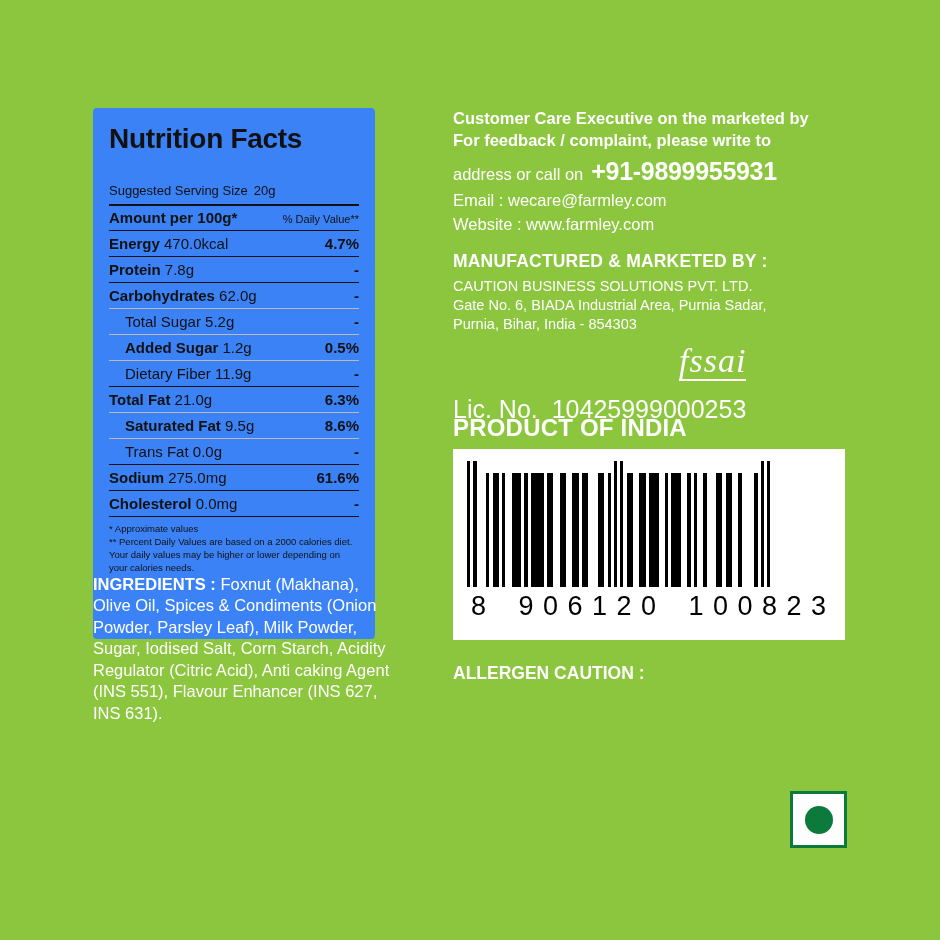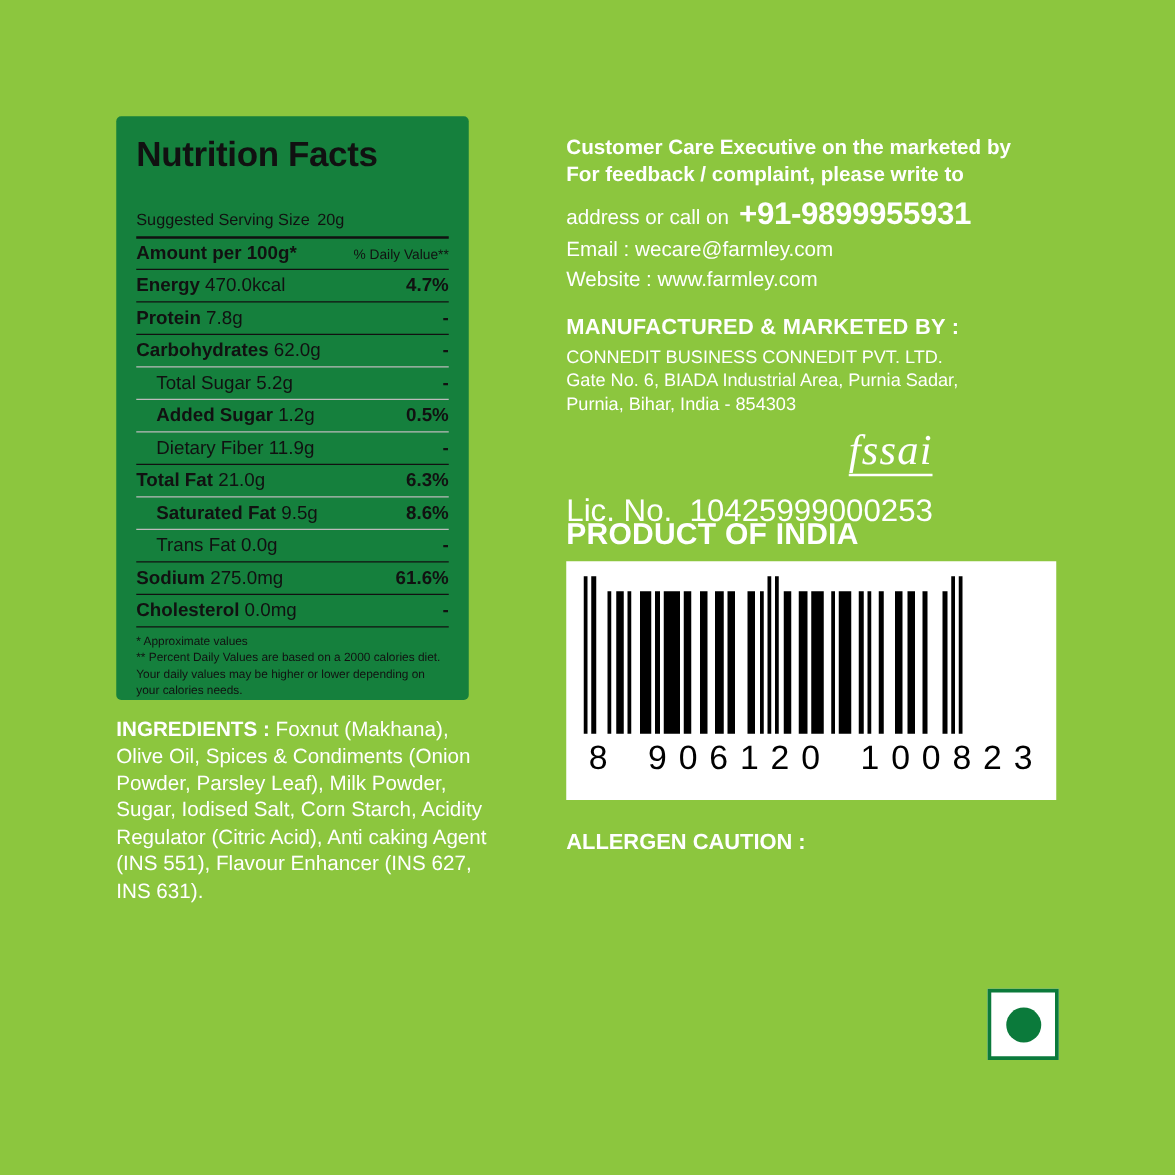"Nutrition Facts" .nf-panel { background: #15803d -> #3b82f6; height: 467px -> 531px; top: 93px -> 108px }
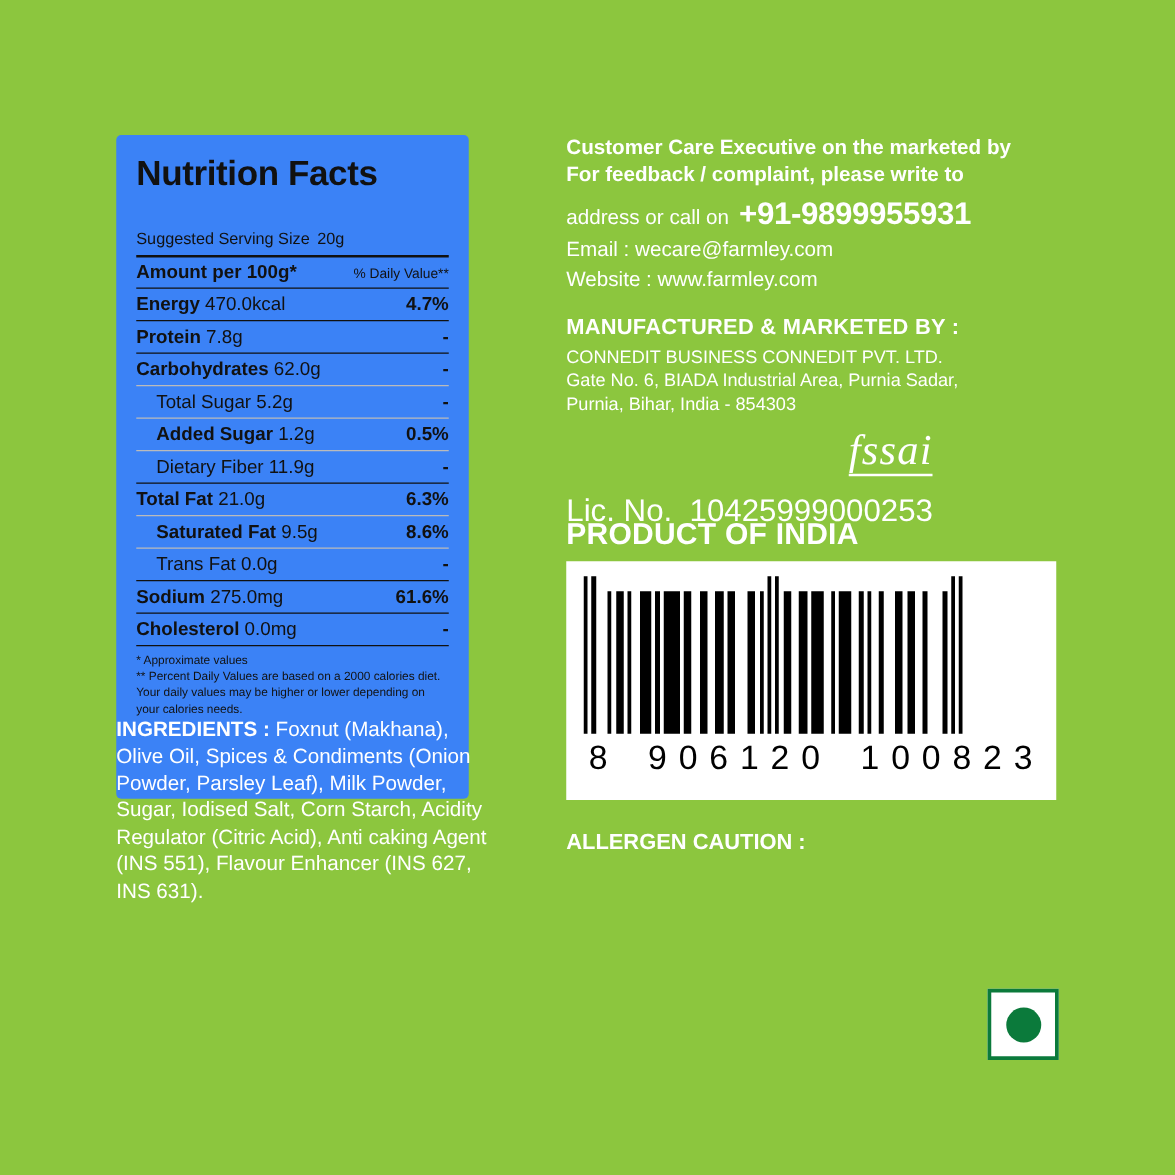"CONNEDIT BUSINESS CONNEDIT PVT. LTD." div { text: CONNEDIT BUSINESS CONNEDIT -> CAUTION BUSINESS SOLUTIONS }
